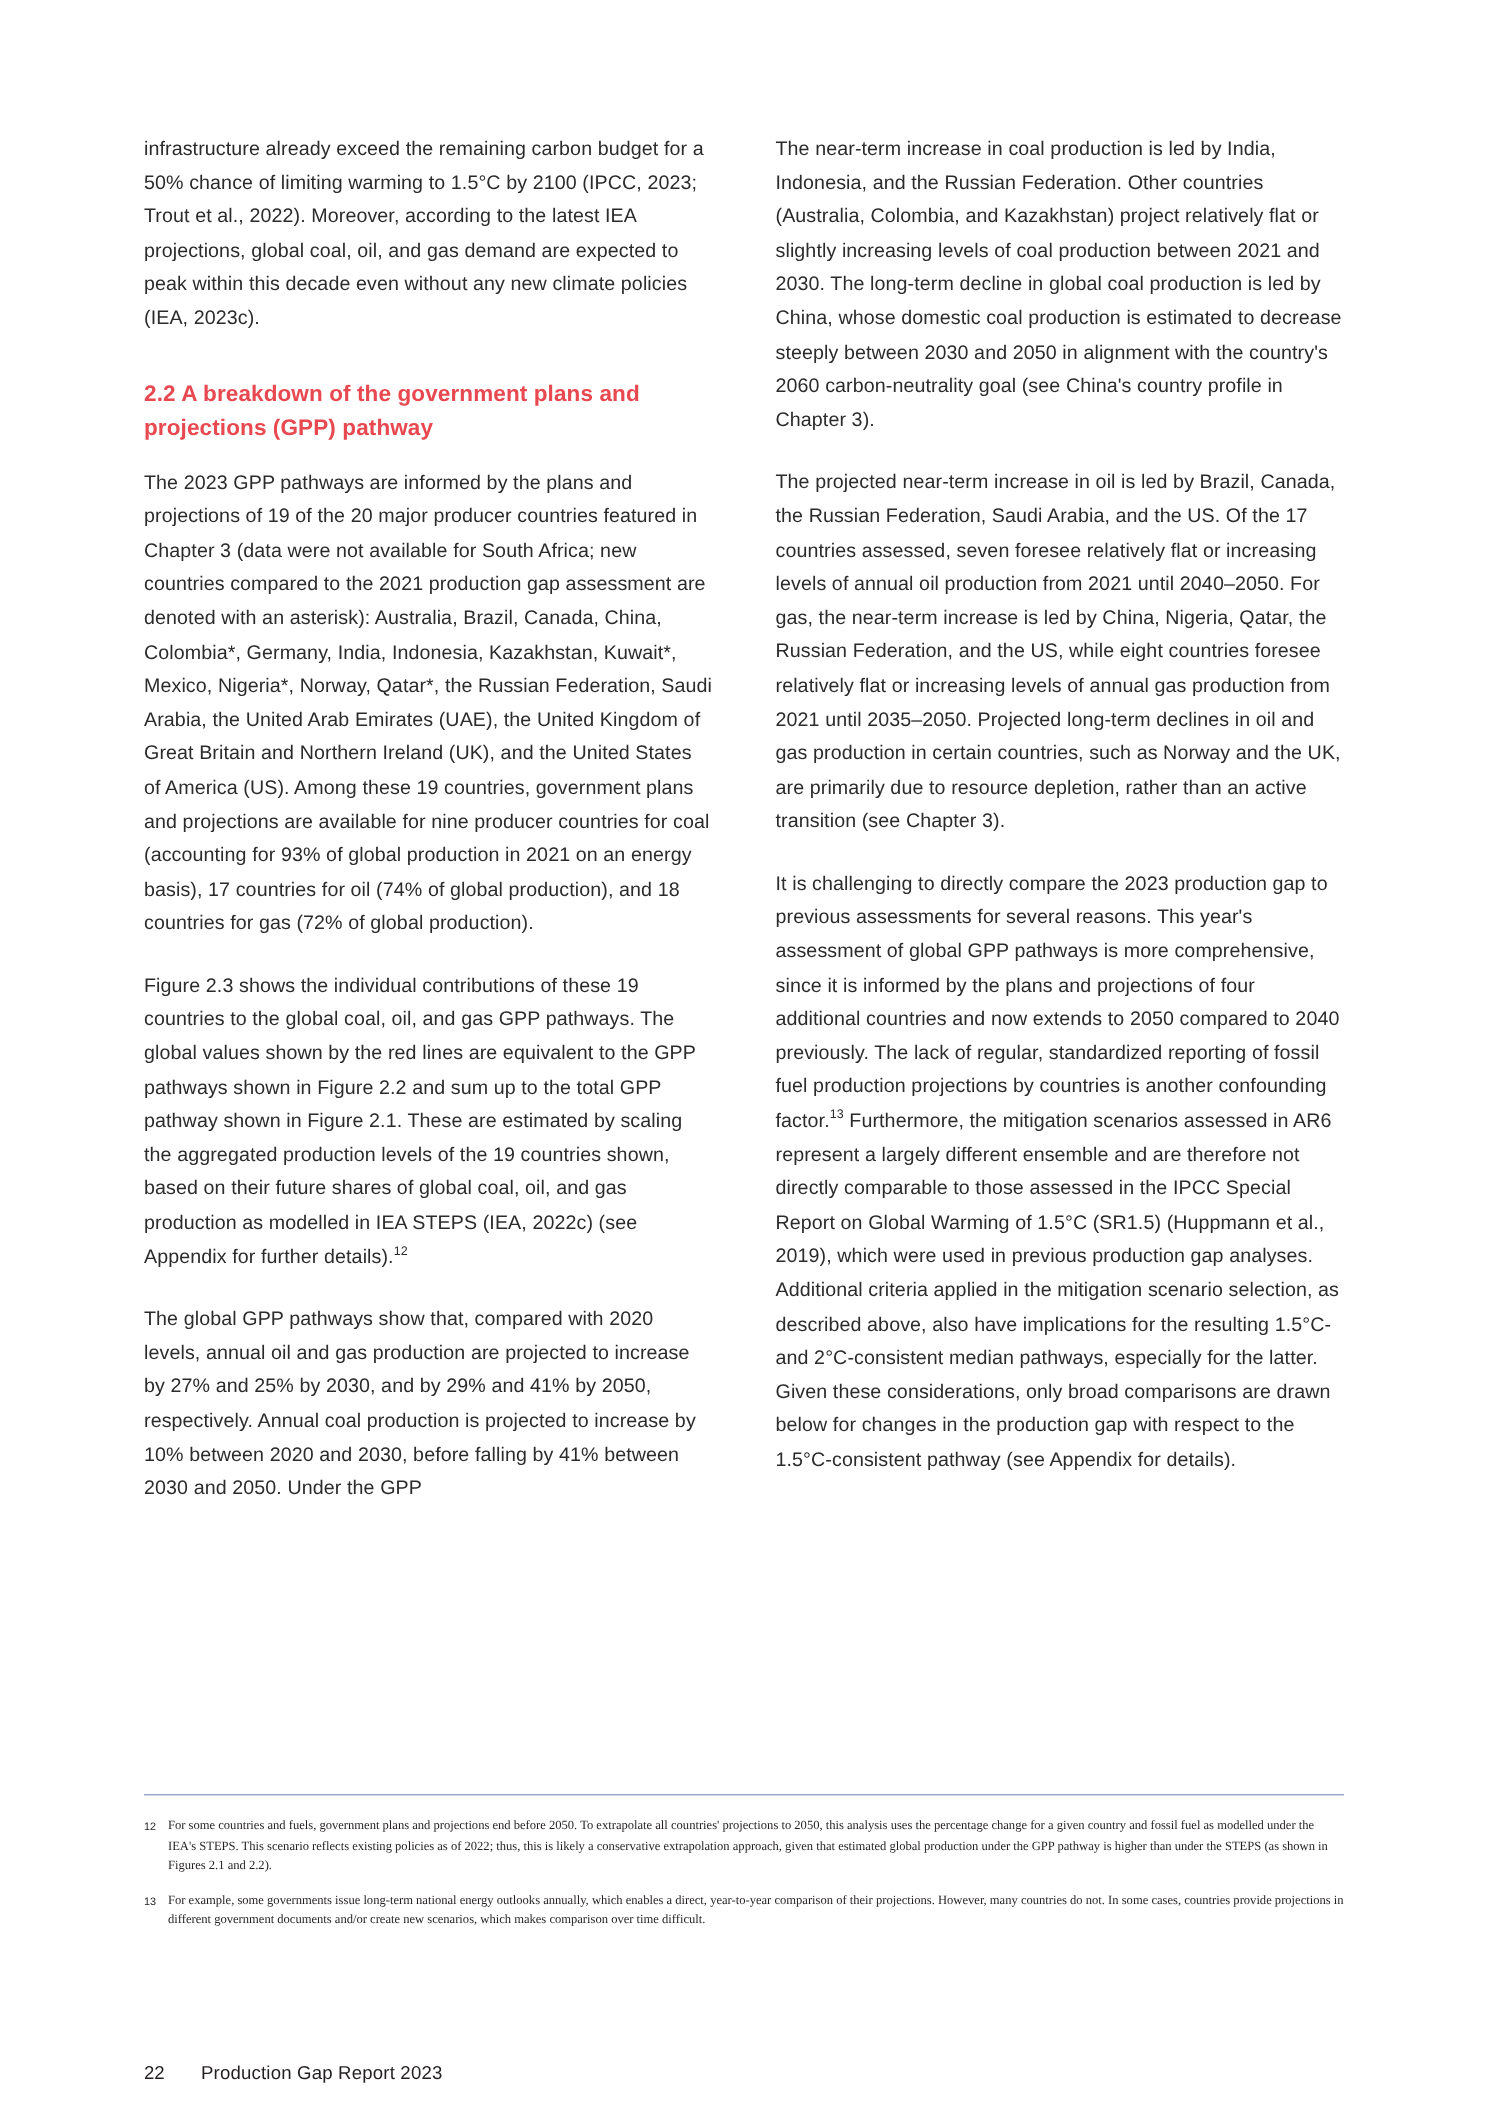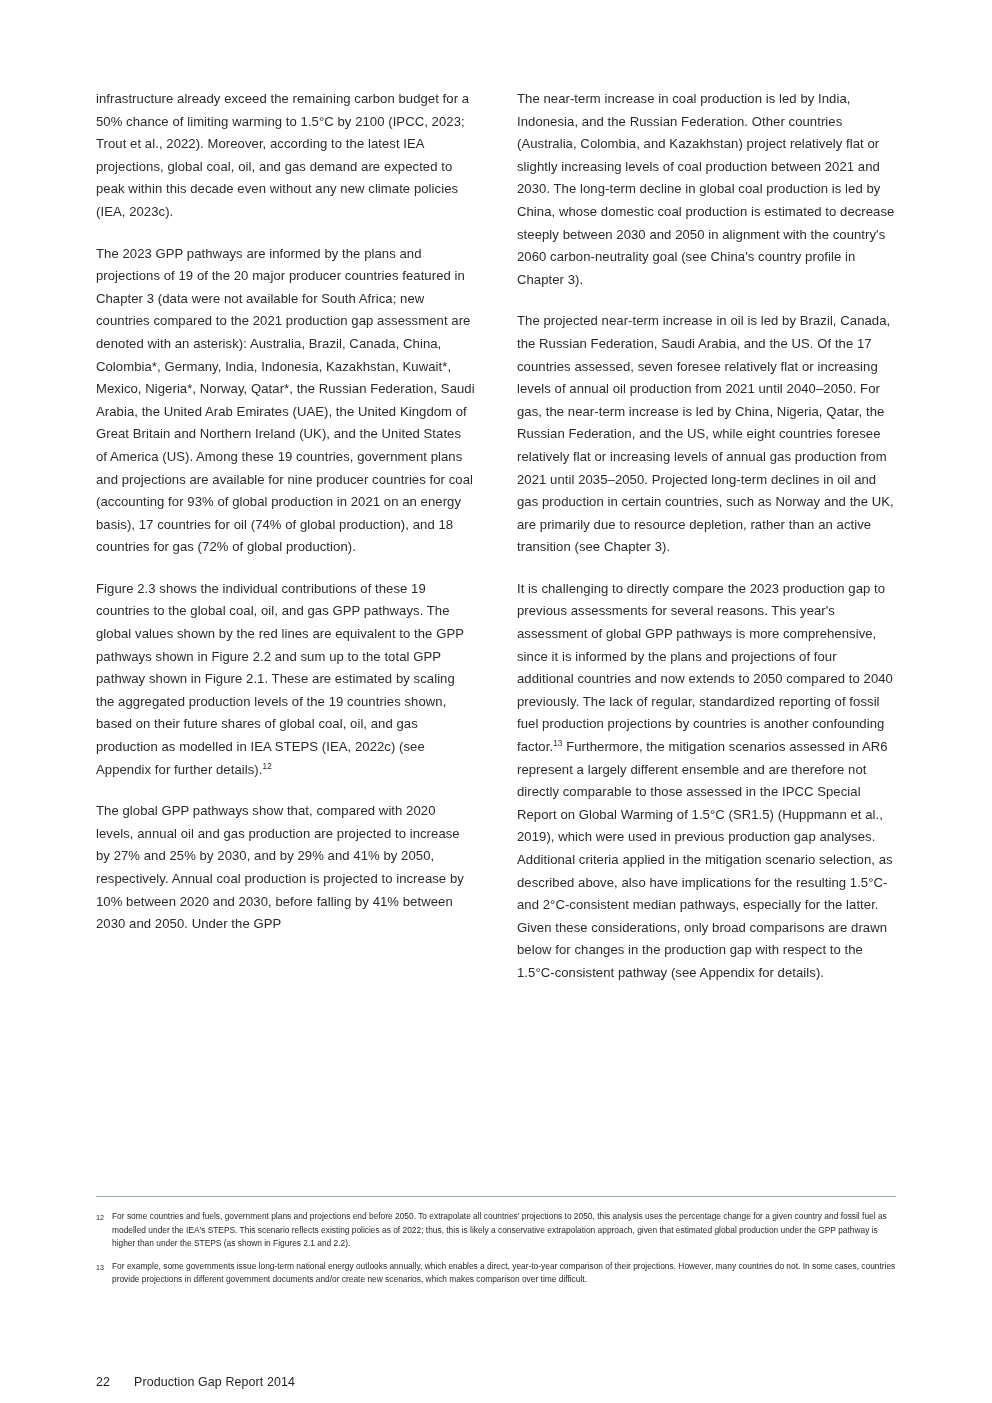"2.2 A breakdown of the" h2.section-heading { html: none -> <h2>2.2 A breakdown of the government plans and projections (GPP) pathway</h2> }
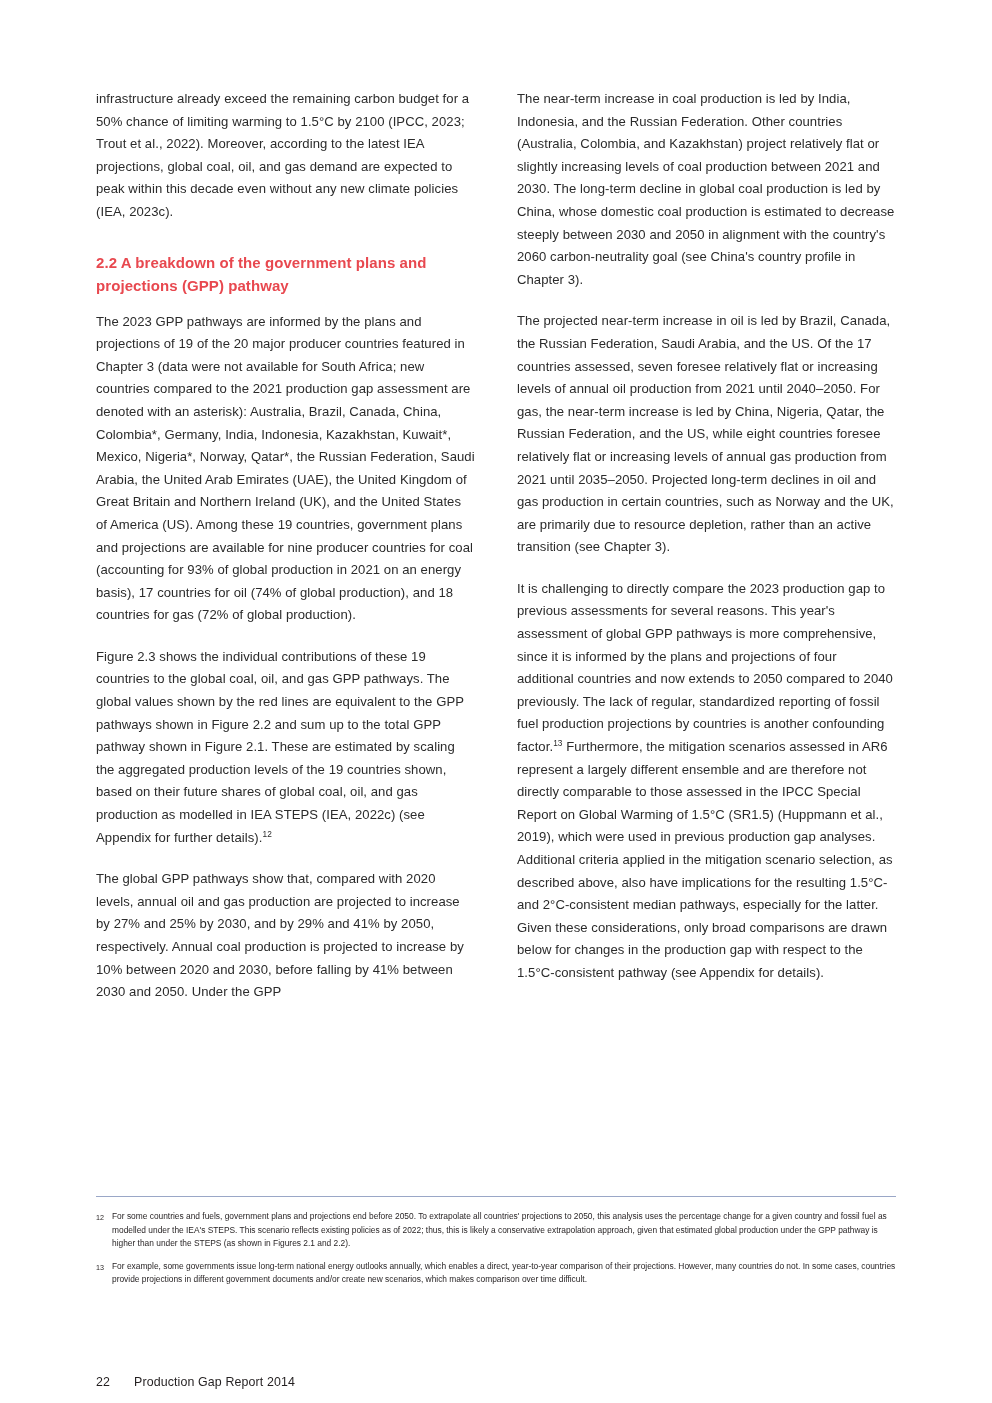"For some countries and fuels," .footnote .fn-text { font-family: none -> Liberation Serif, serif }
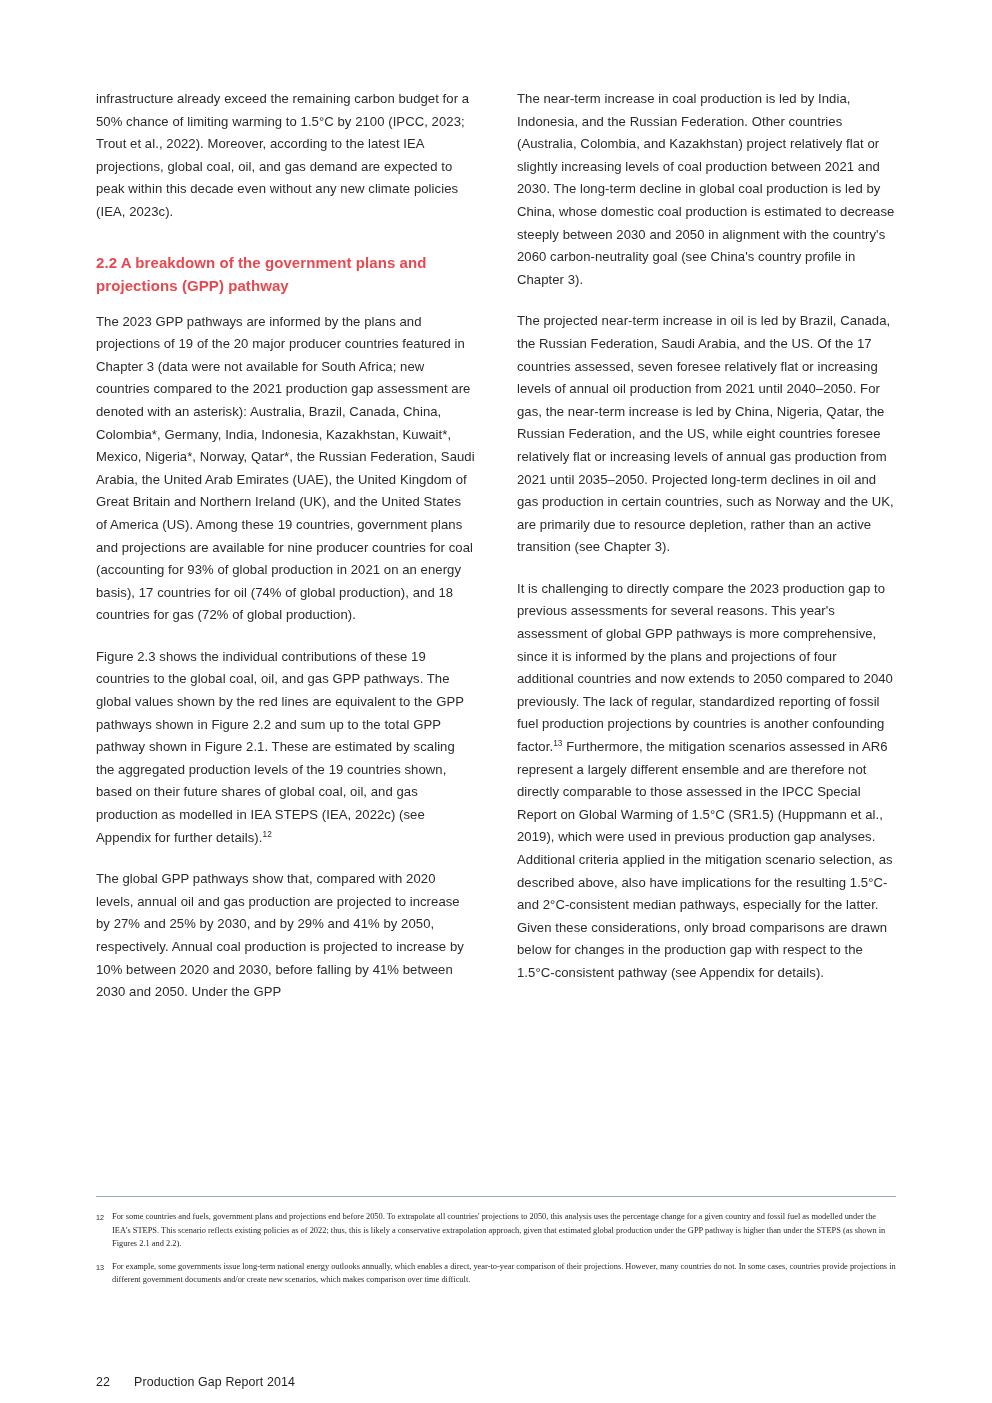"Production Gap Report 2014" div.doc-title { text: 2014 -> 2023 }
